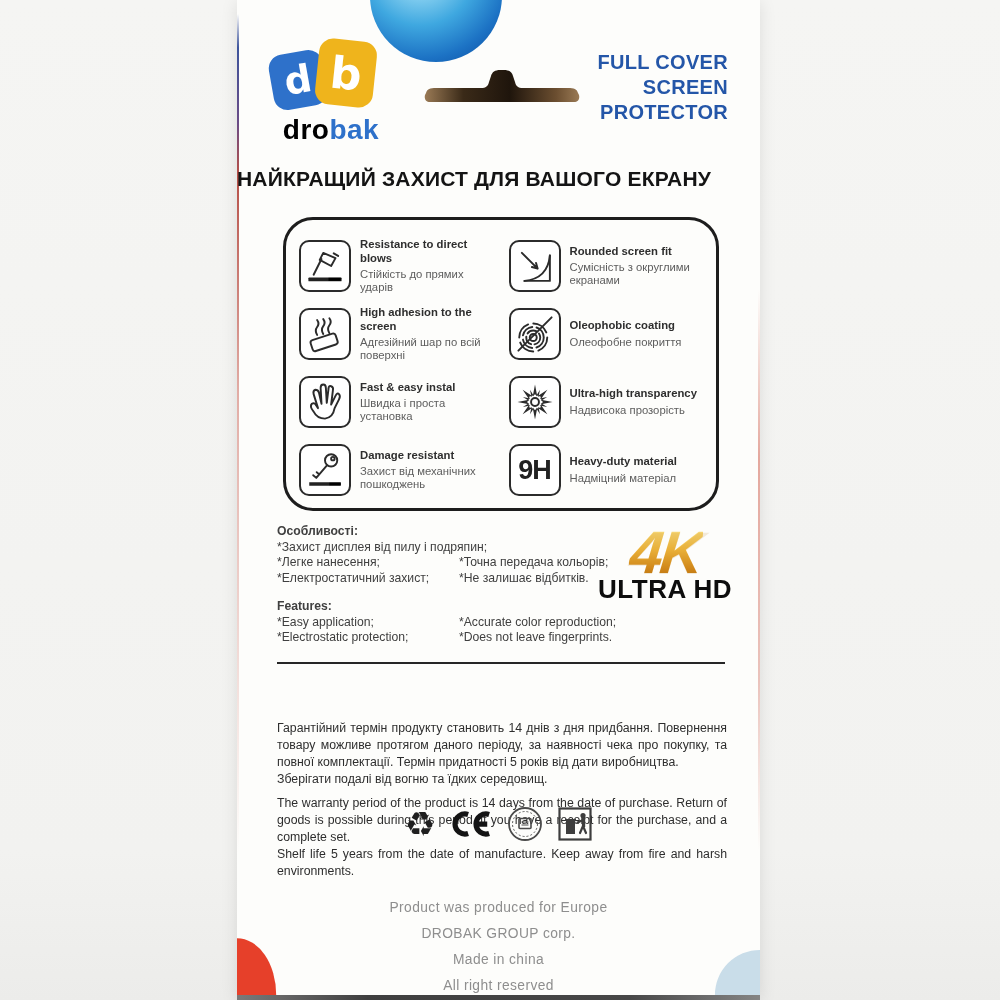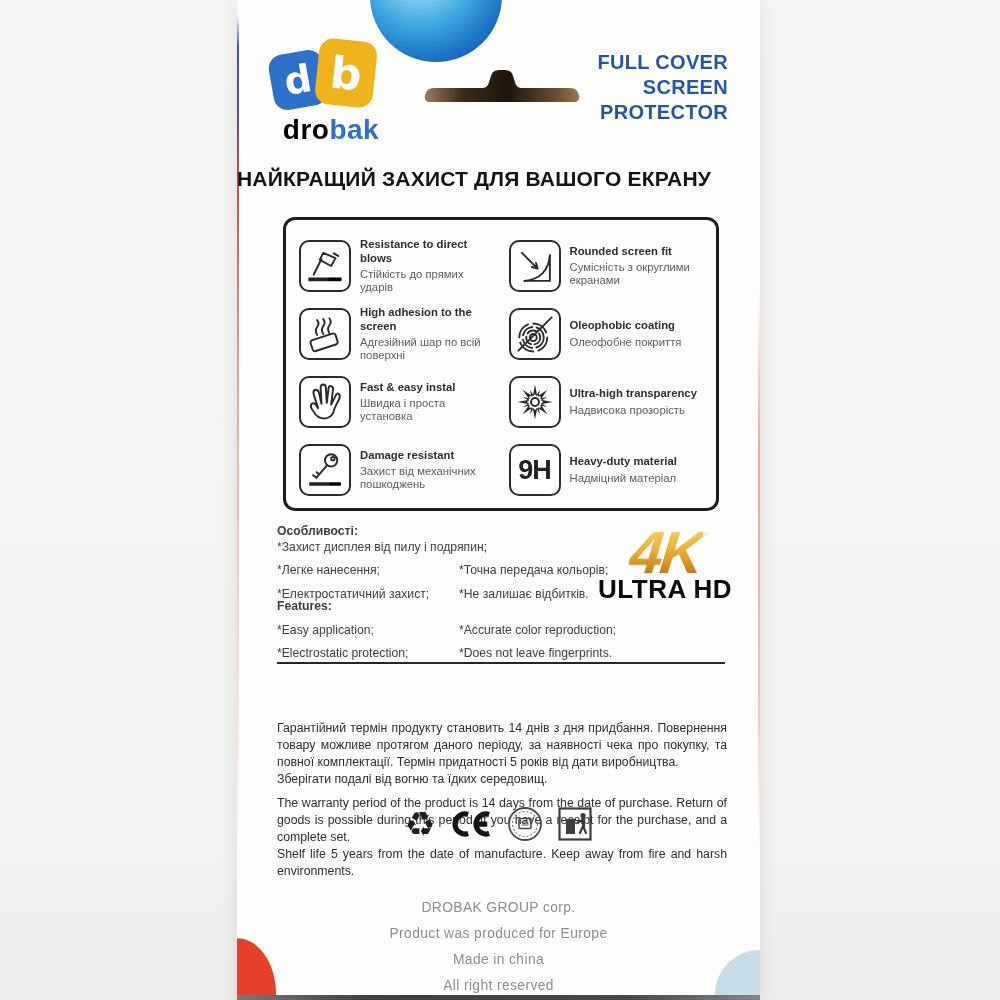"Resistance to direct blows" .fbox { border-radius: 12px -> 30px }
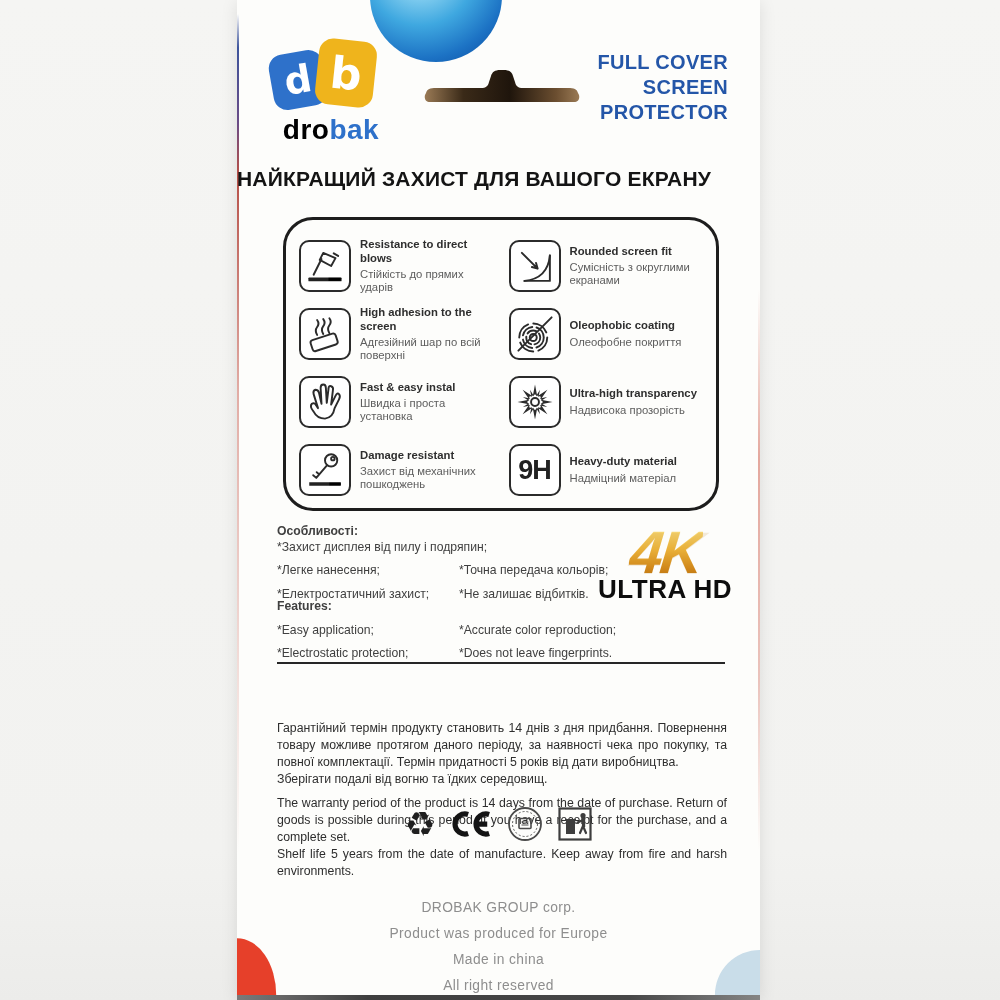"*Легке нанесення;" .two-col { margin-top: 8px -> none }
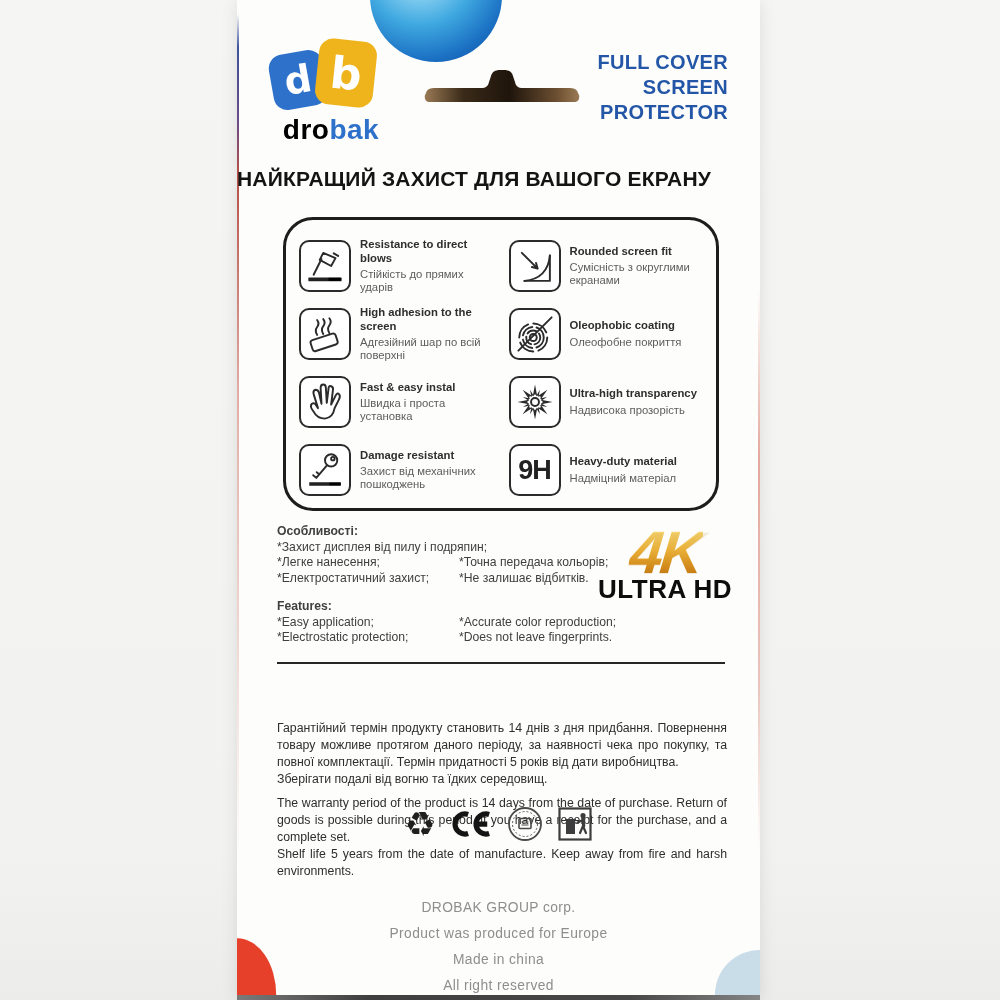"DROBAK GROUP corp." div { order: before "Product was produced for Europe" -> after "Product was produced for Europe" }
